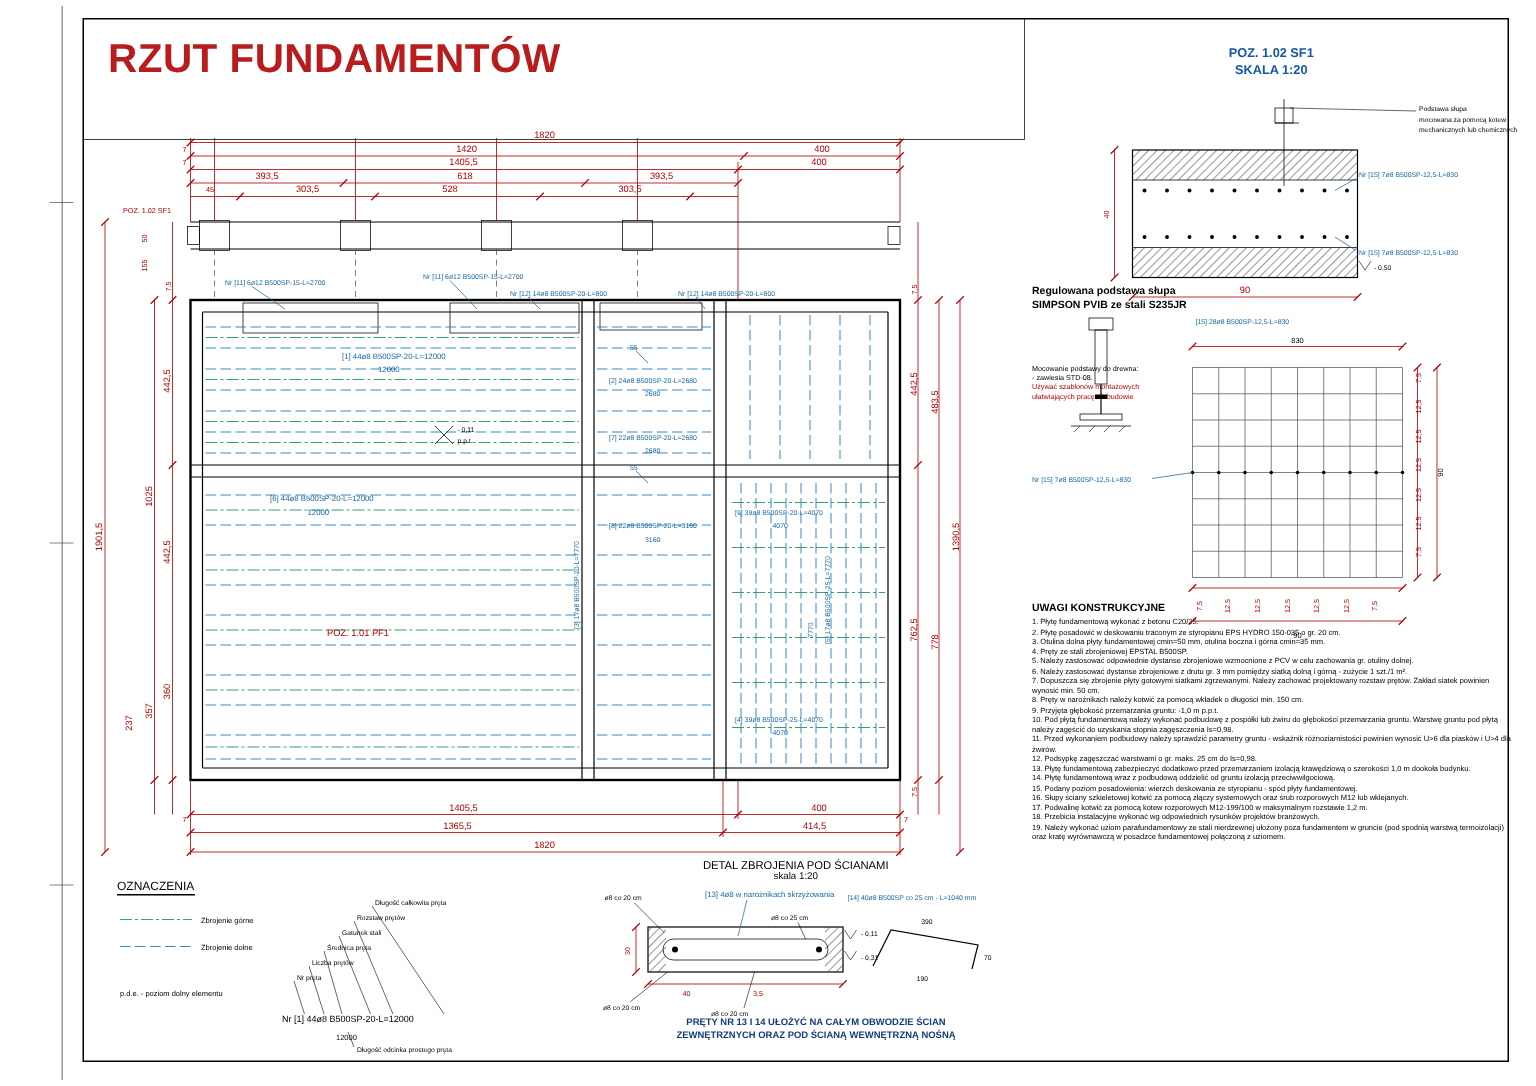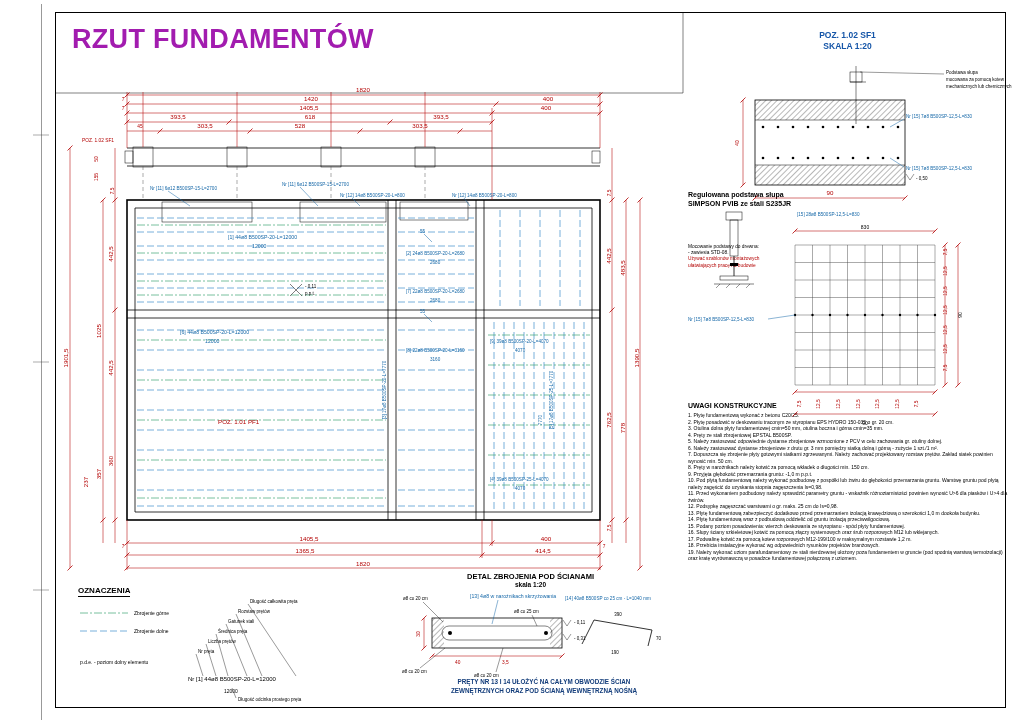"RZUT FUNDAMENTÓW" .title { color: #a21caf -> #b91c1c }
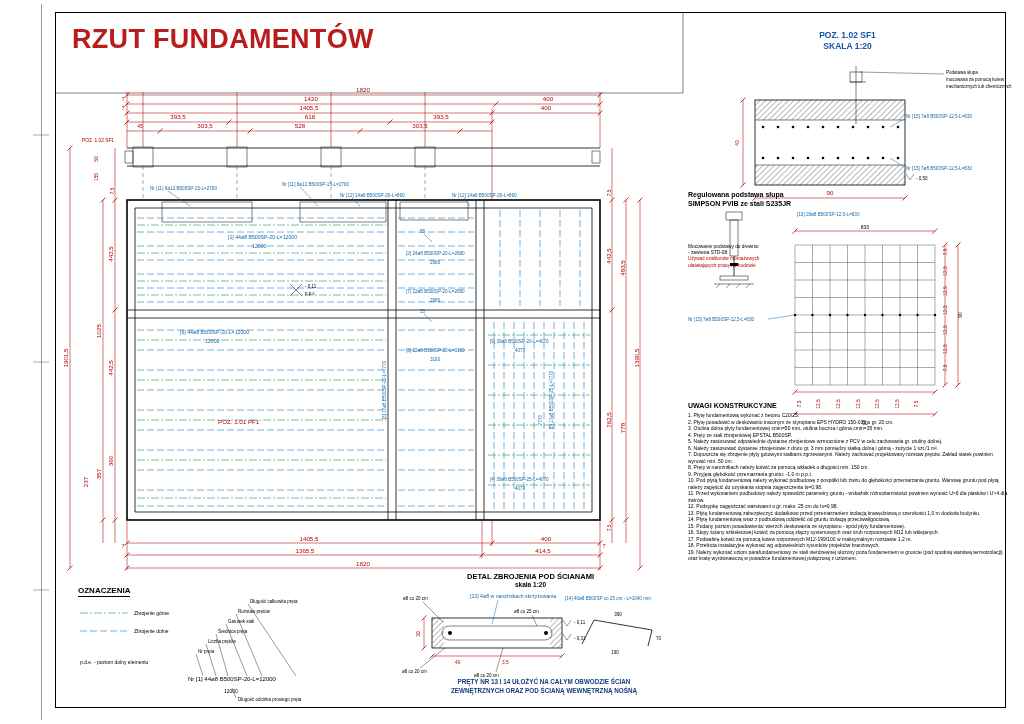"DETAL ZBROJENIA POD ŚCIANAMI" .detalhead { font-weight: bold -> normal }
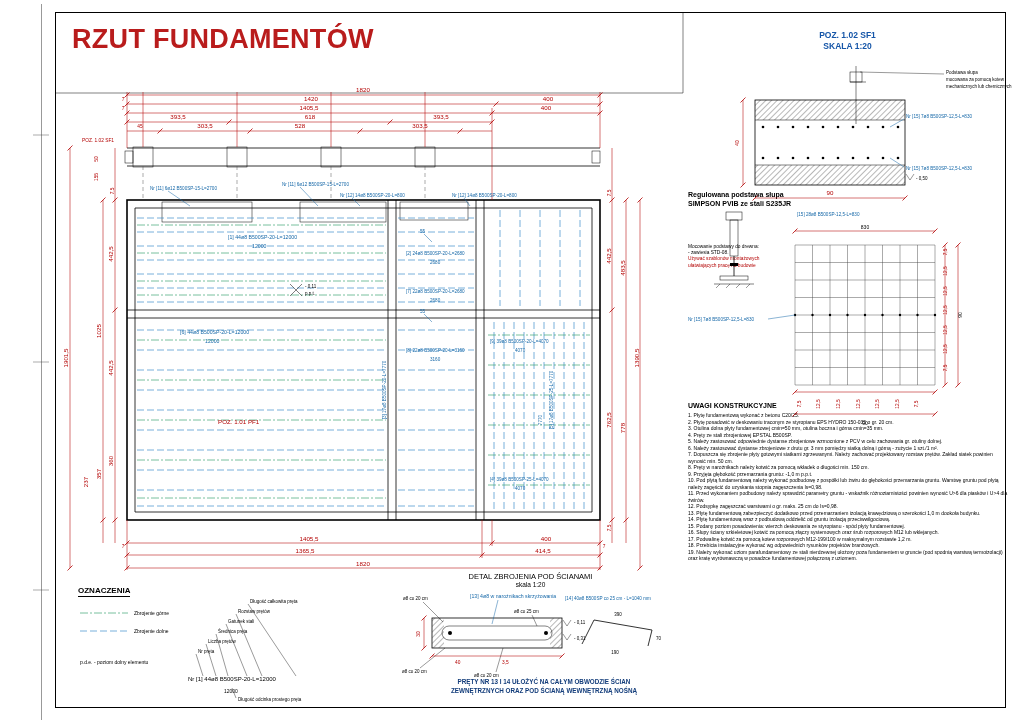"OZNACZENIA" .oznhead { font-weight: bold -> normal }
